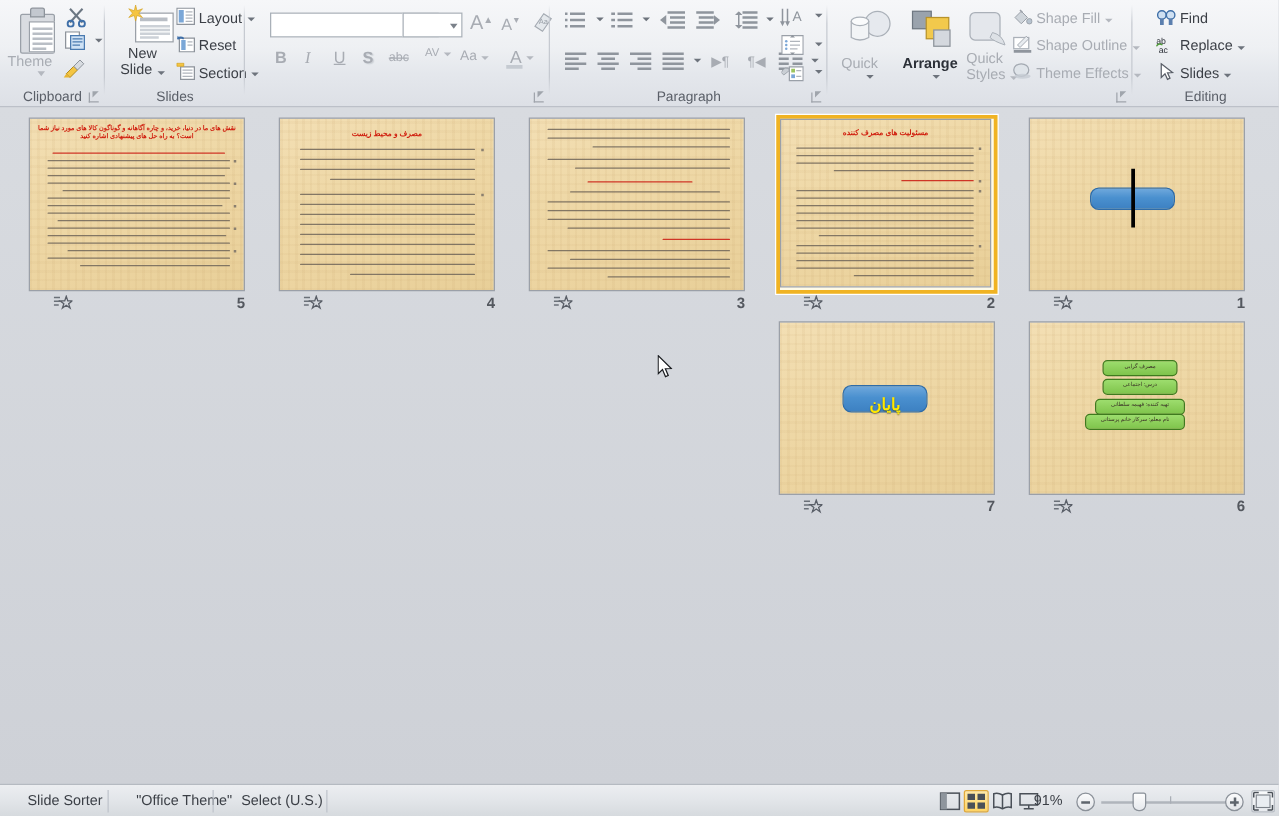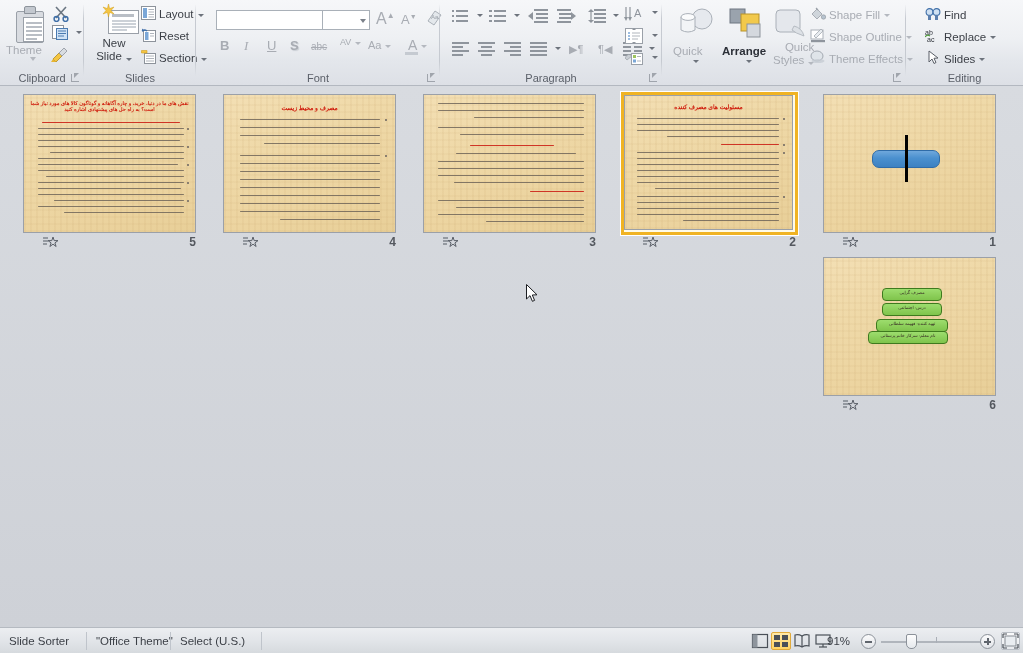"Layout" .btn { text-align: right -> none }
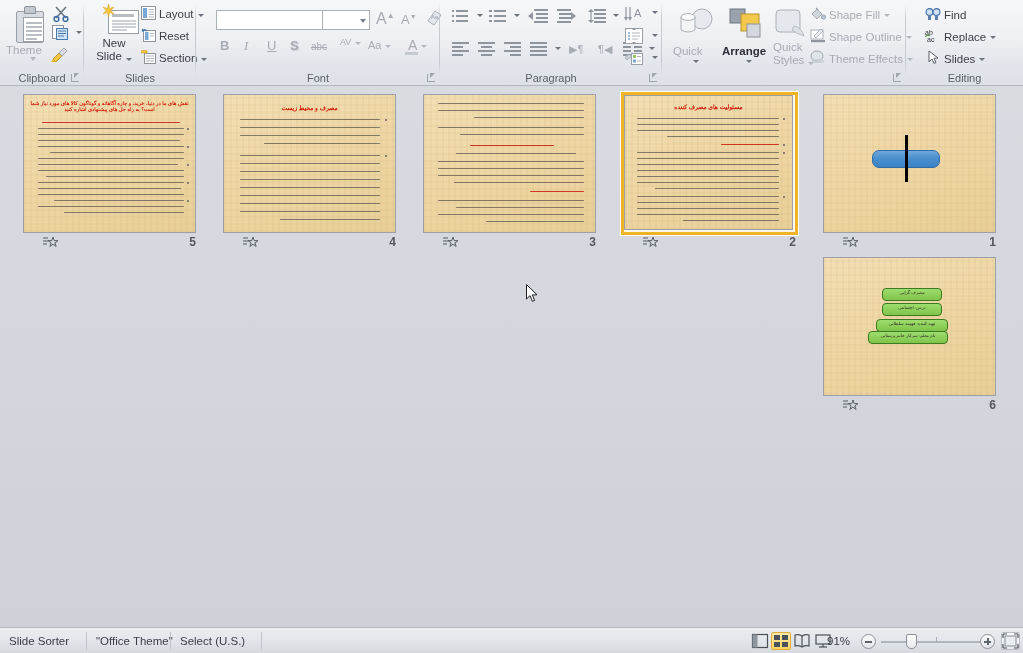"Font" div.glabel { html: <div>Font</div> -> none }
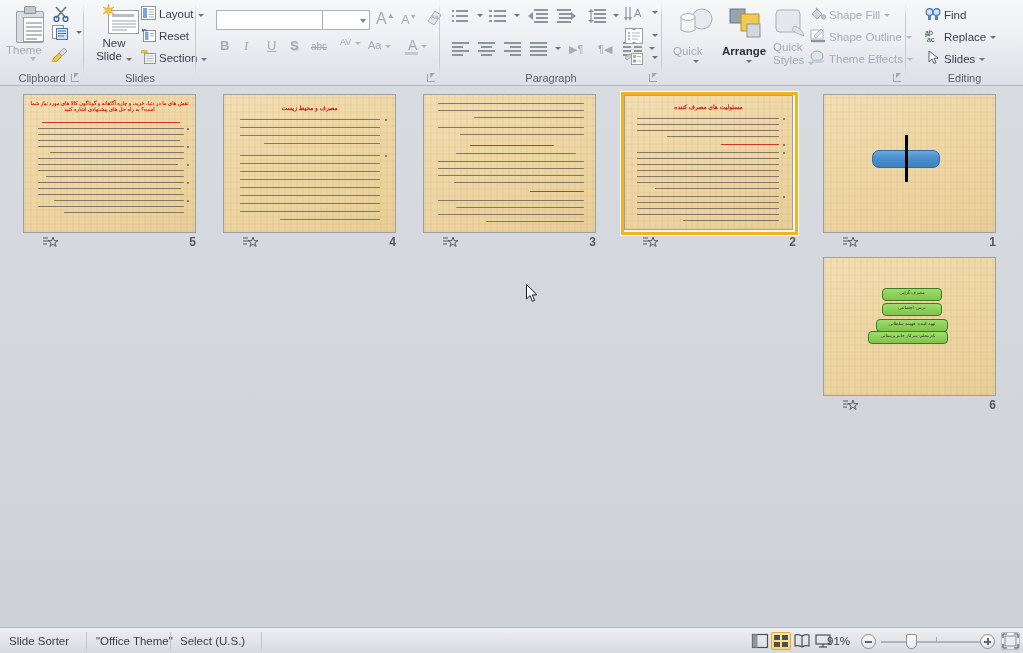"پایان" div.slidecell { html: none -> <div> <div> <div> <div> <div>پایان</div> </div> </div> </div> <div> <svg> <line></line> <line></line> <line></line> <path></path> </svg> <span>7</span> </div> </div> }
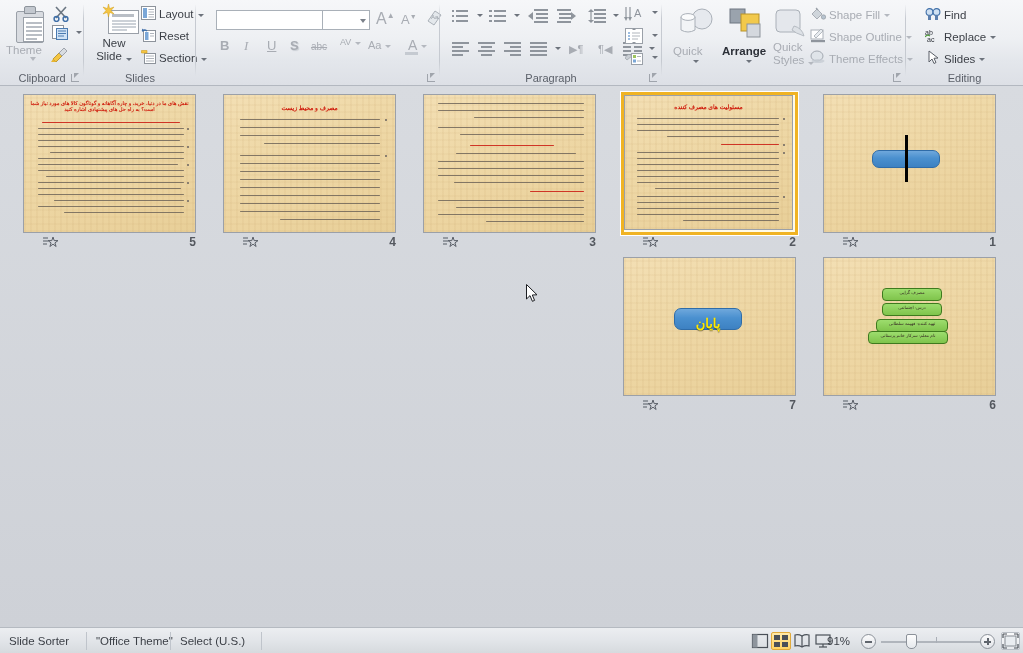"Slide Sorter" .sb-item { padding: 0 9px -> 0 22px }
